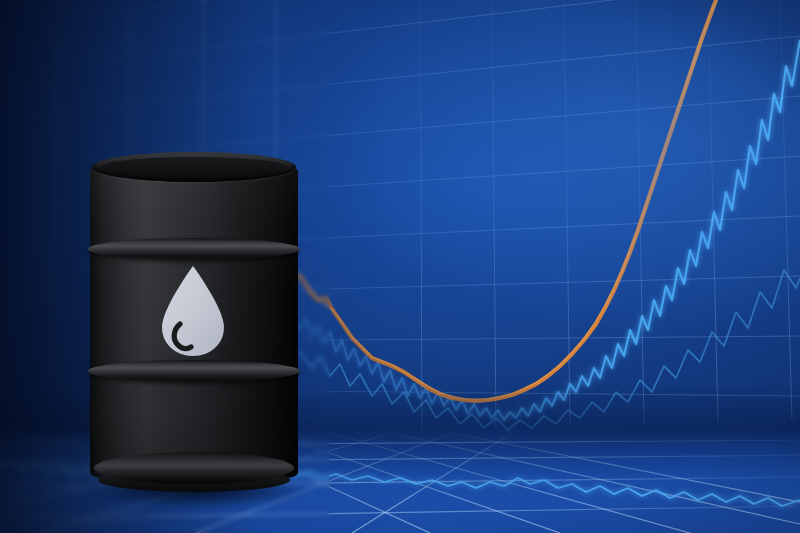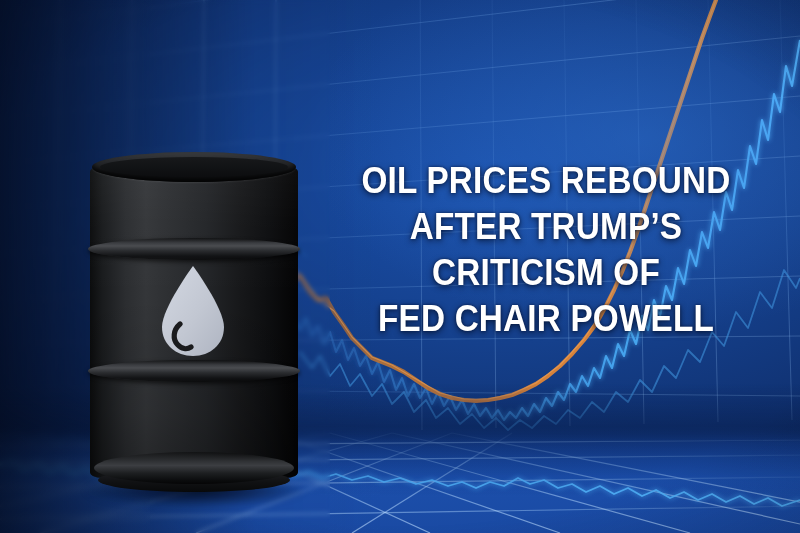"OIL PRICES REBOUND" div { html: <div> <span>OIL PRICES REBOUND</span> <span>AFTER TRUMP’S</span> <span>CRITICISM OF</span> <span>FED CHAIR POWELL</span> </div> -> none }
